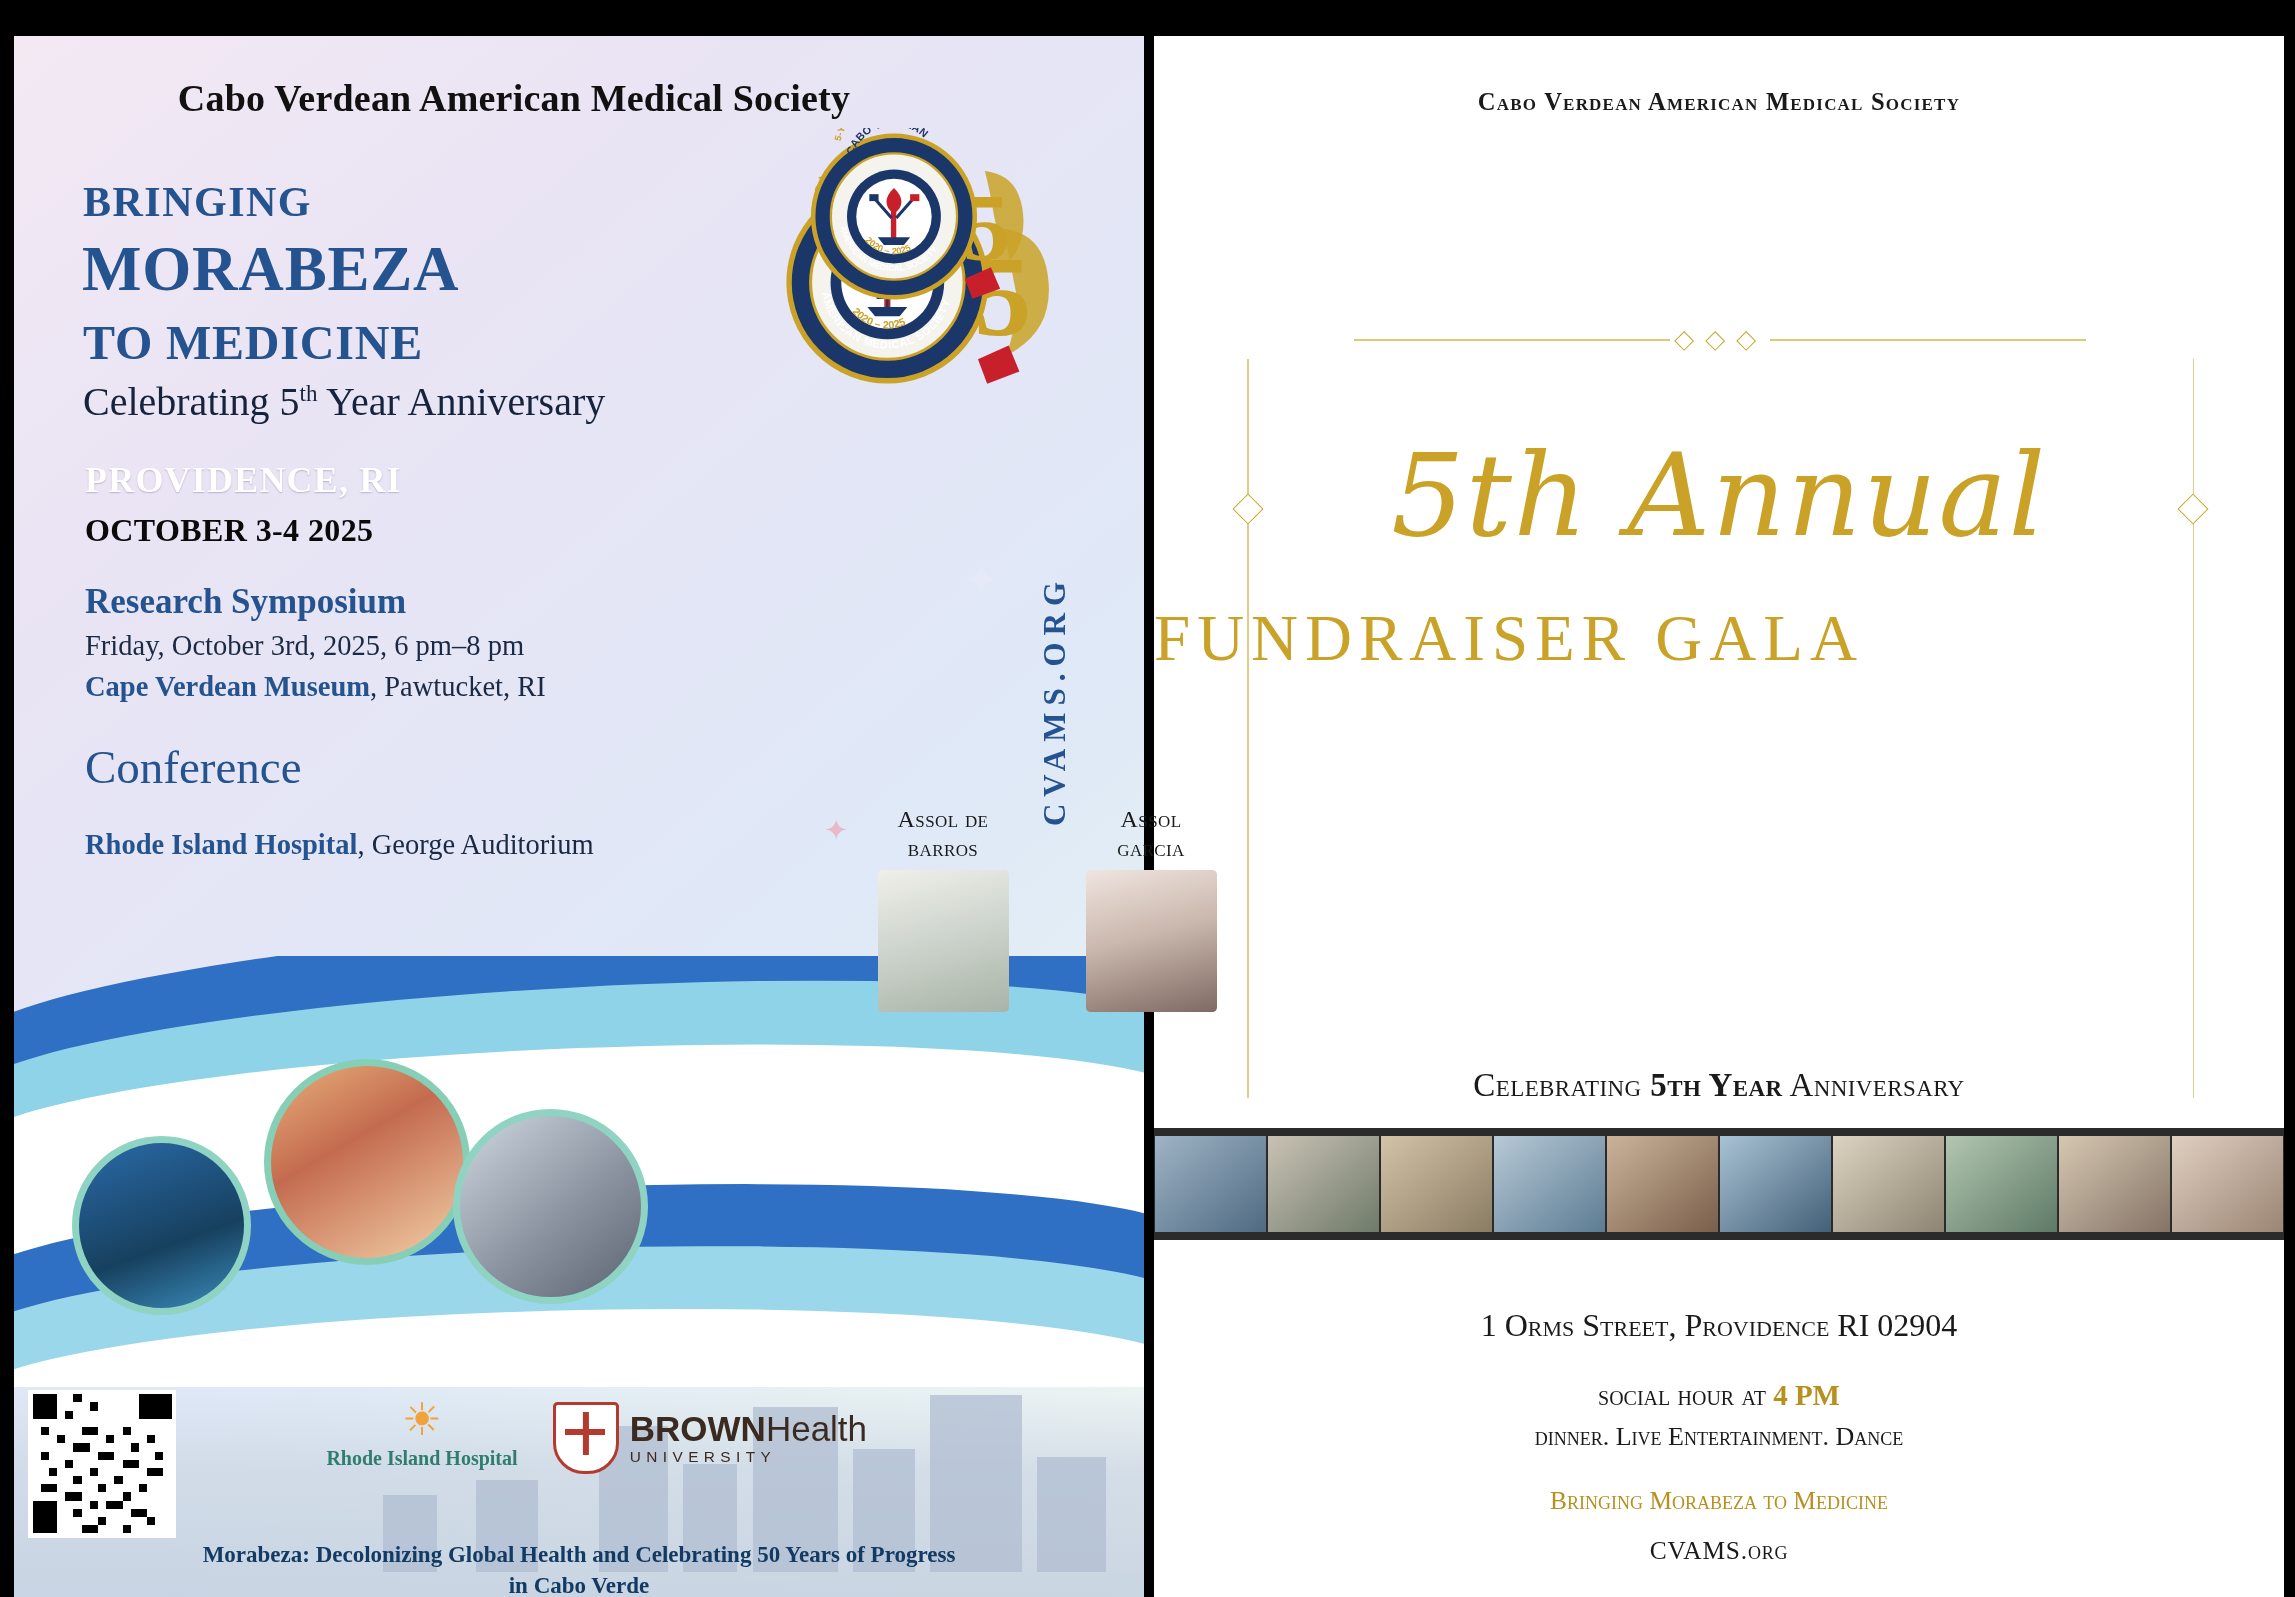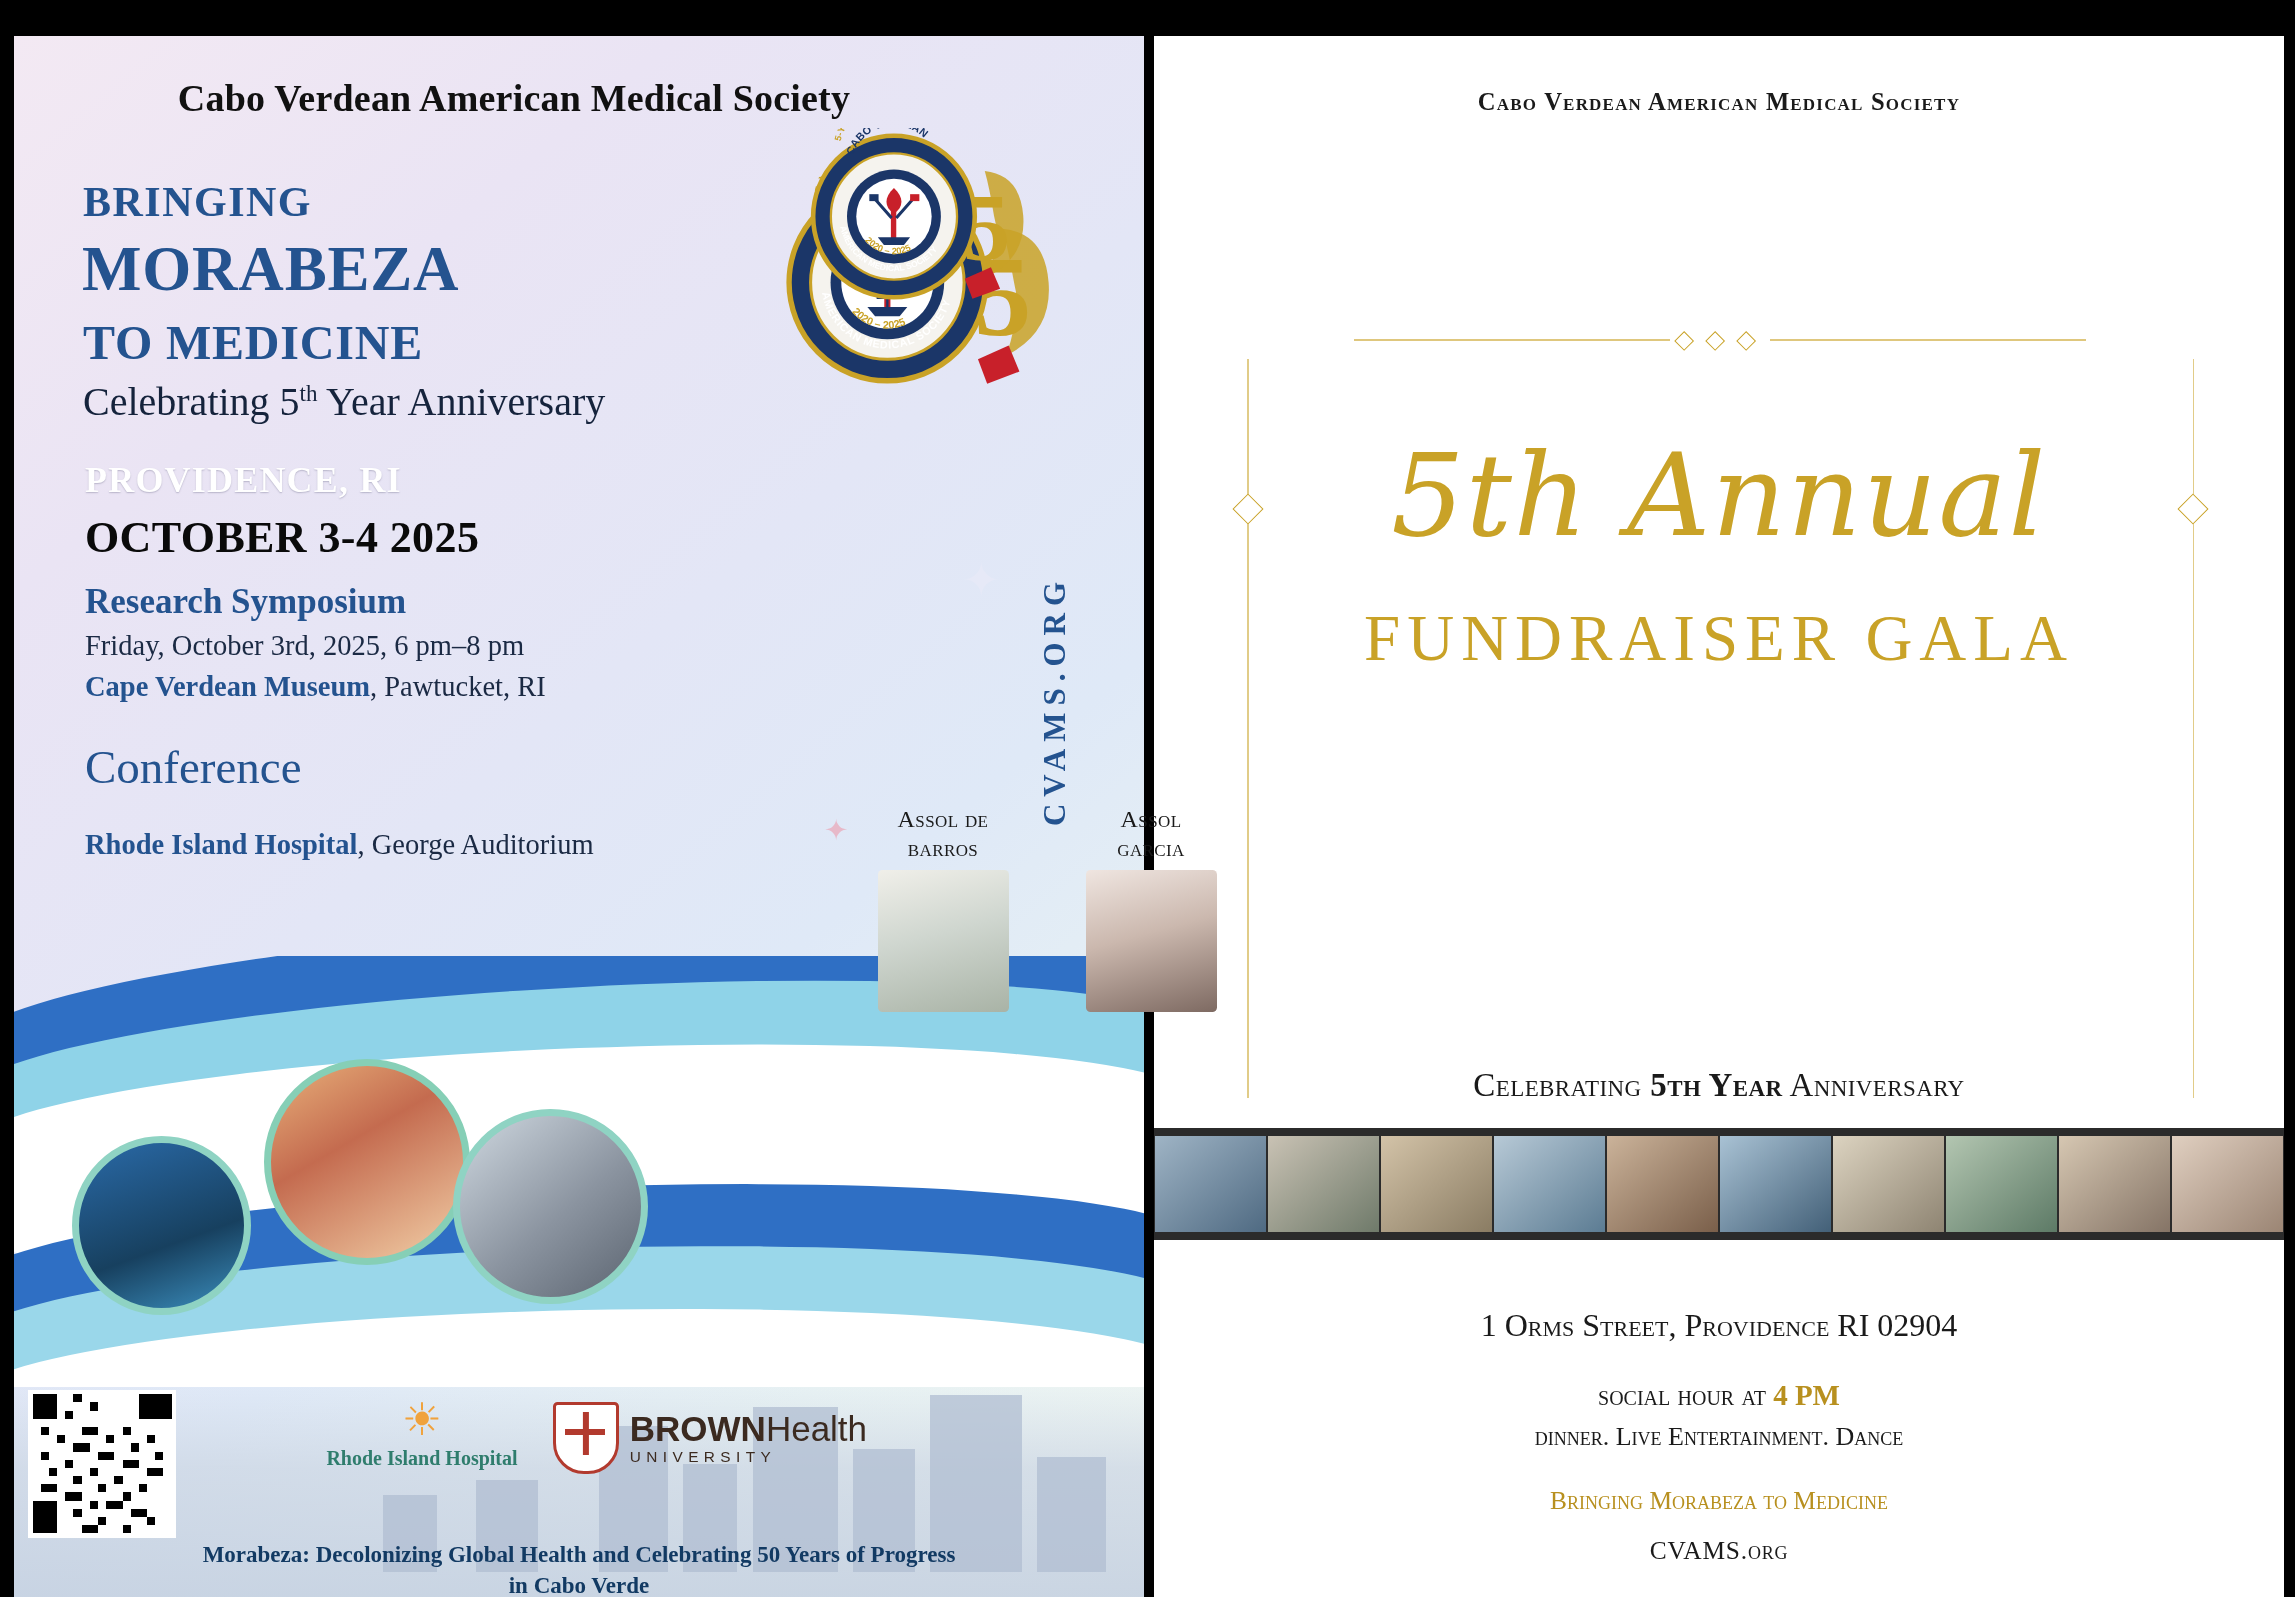"OCTOBER 3-4 2025" .pl-date { font-size: 44px -> 32px }
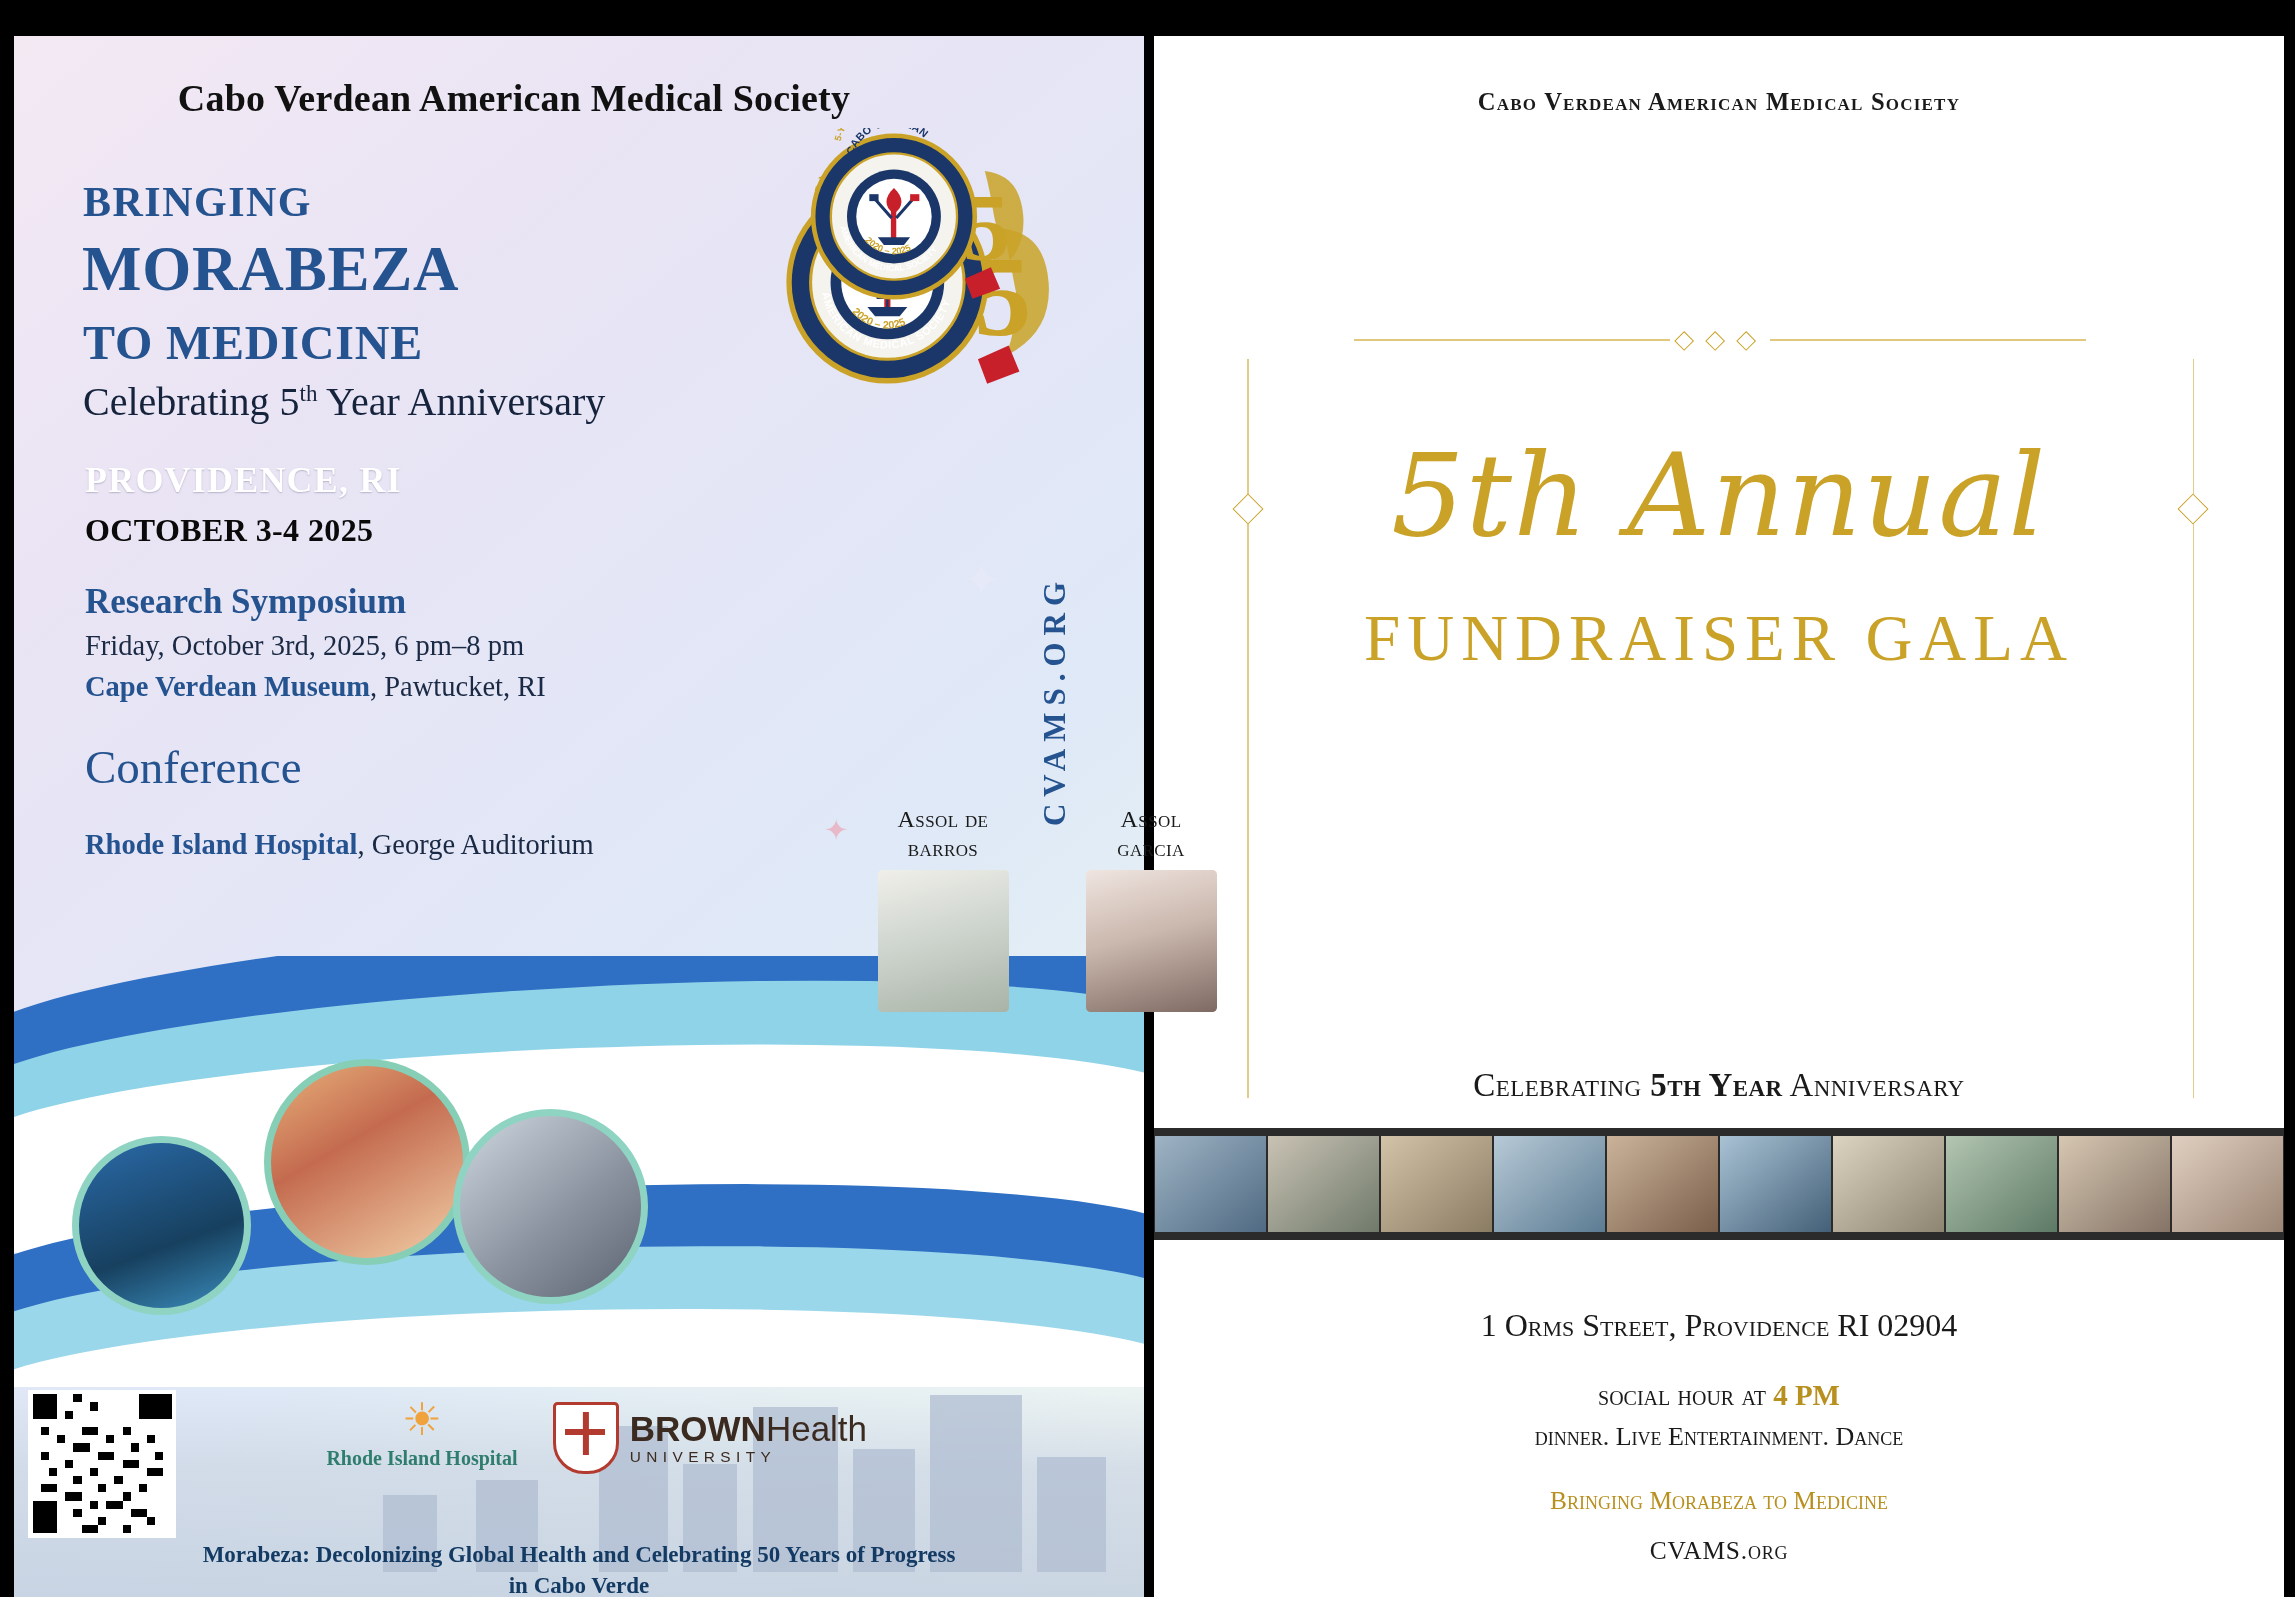"FUNDRAISER GALA" .pr-gala { text-align: center -> left }
